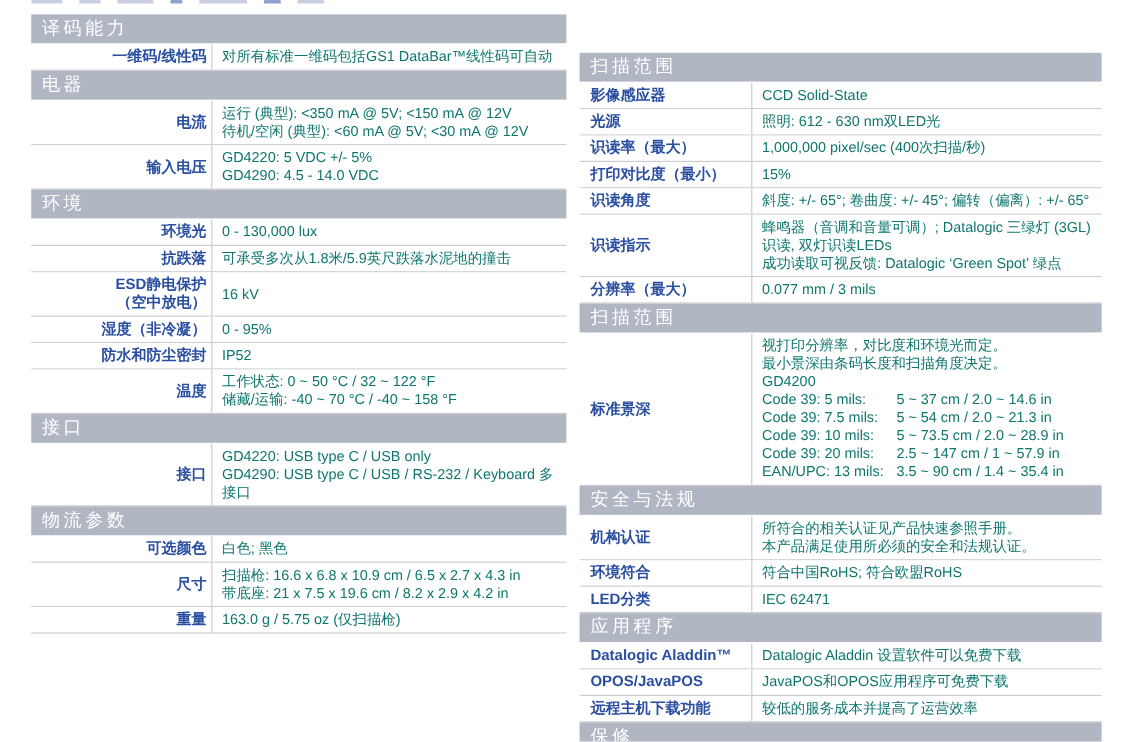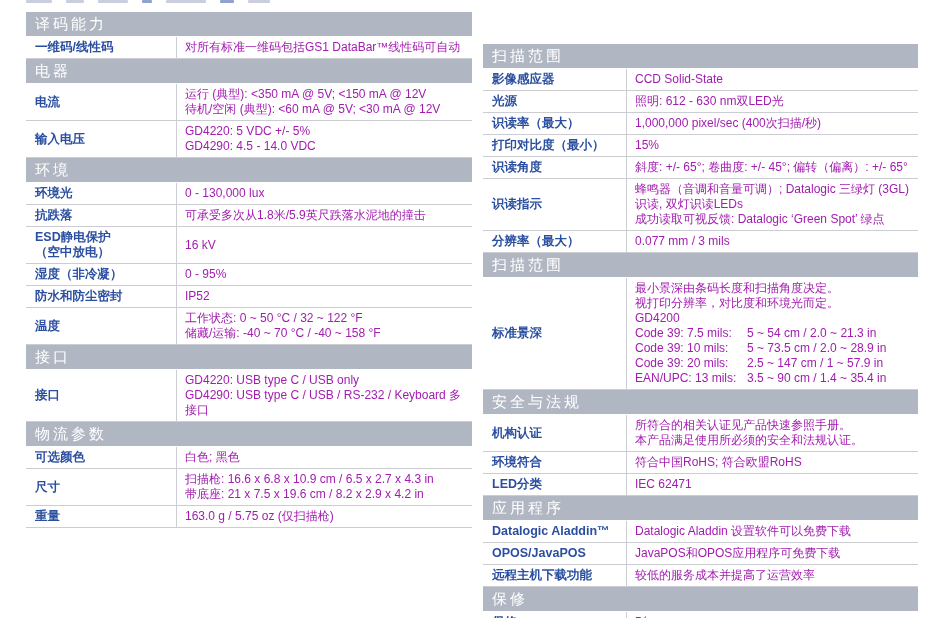"一维码/线性码" .col0 .row-label { align-items: none -> flex-end }
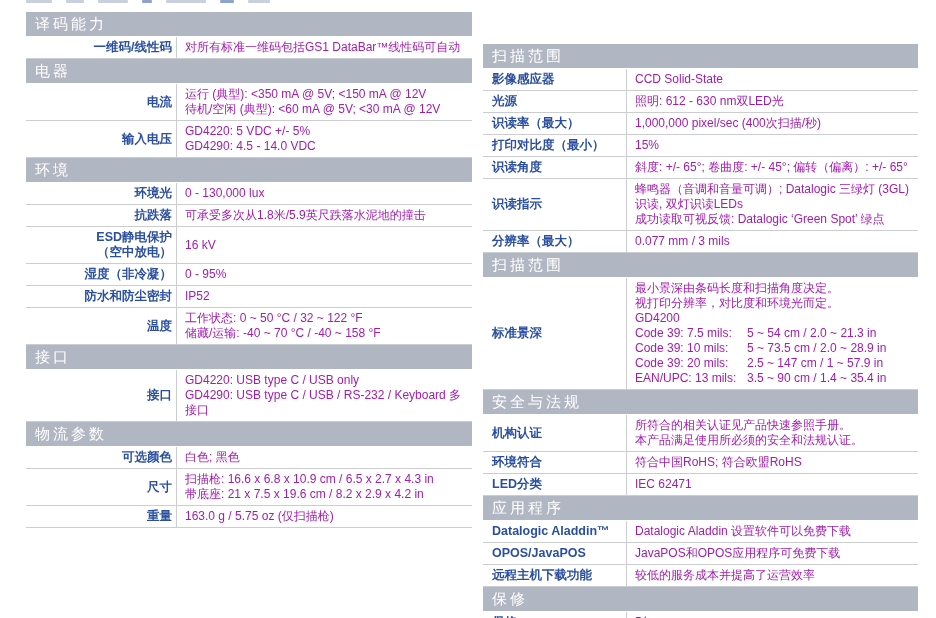"对所有标准一维码包括GS1 DataBar™线性码可自动" .row-value { color: #a21caf -> #0f766e }
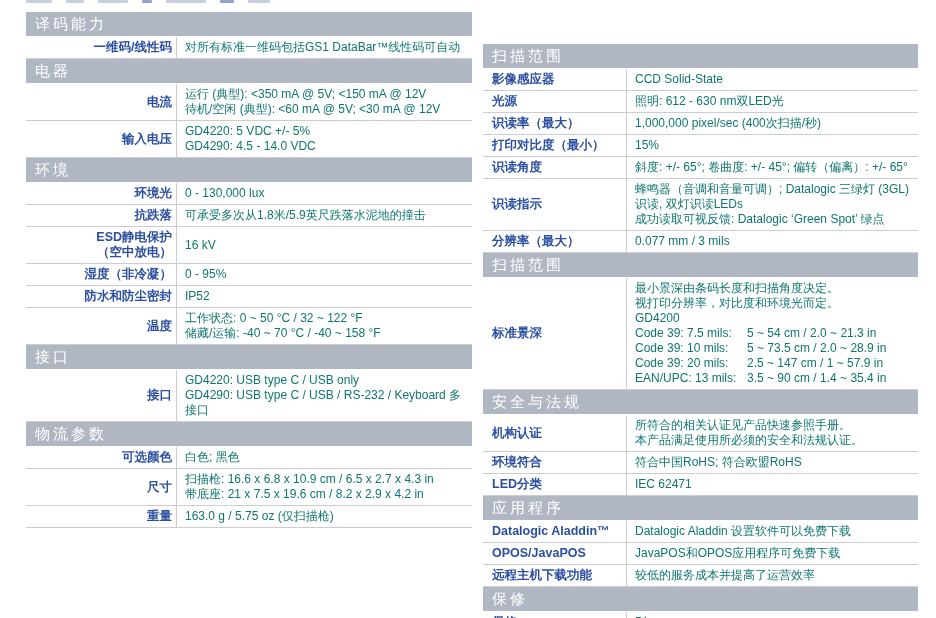"最小景深由条码长度和扫描角度决定。" span.vline { order: before "视打印分辨率，对比度和环境光而定。" -> after "视打印分辨率，对比度和环境光而定。" }
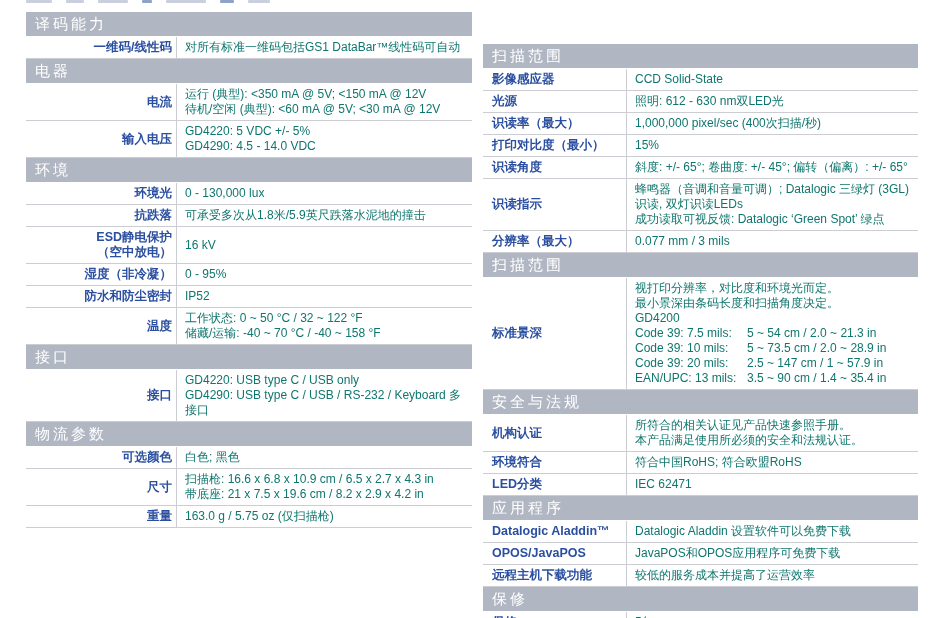"Code 39: 5 mils:" span.kv { html: none -> <span> <span>Code 39: 5 mils:</span> <span>5 ~ 37 cm / 2.0 ~ 14.6 in</span> </span> }
